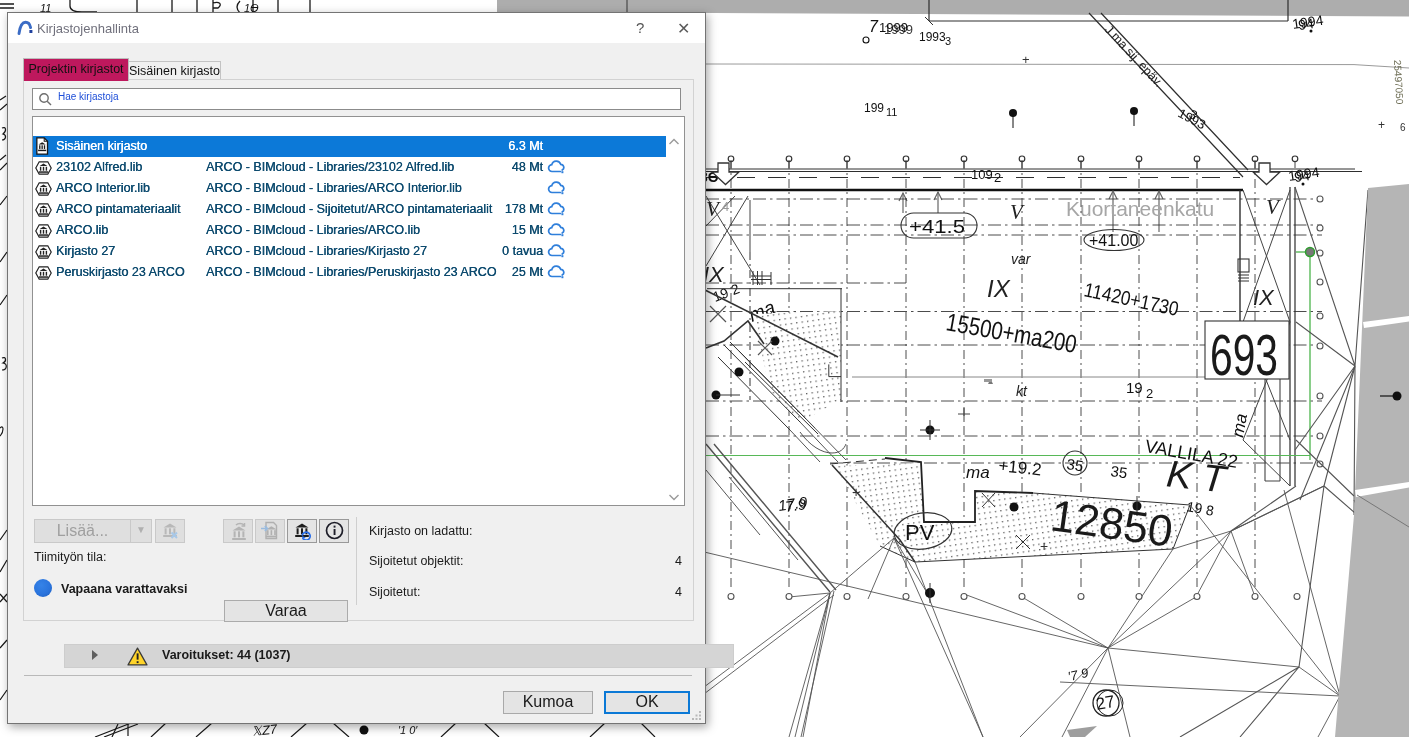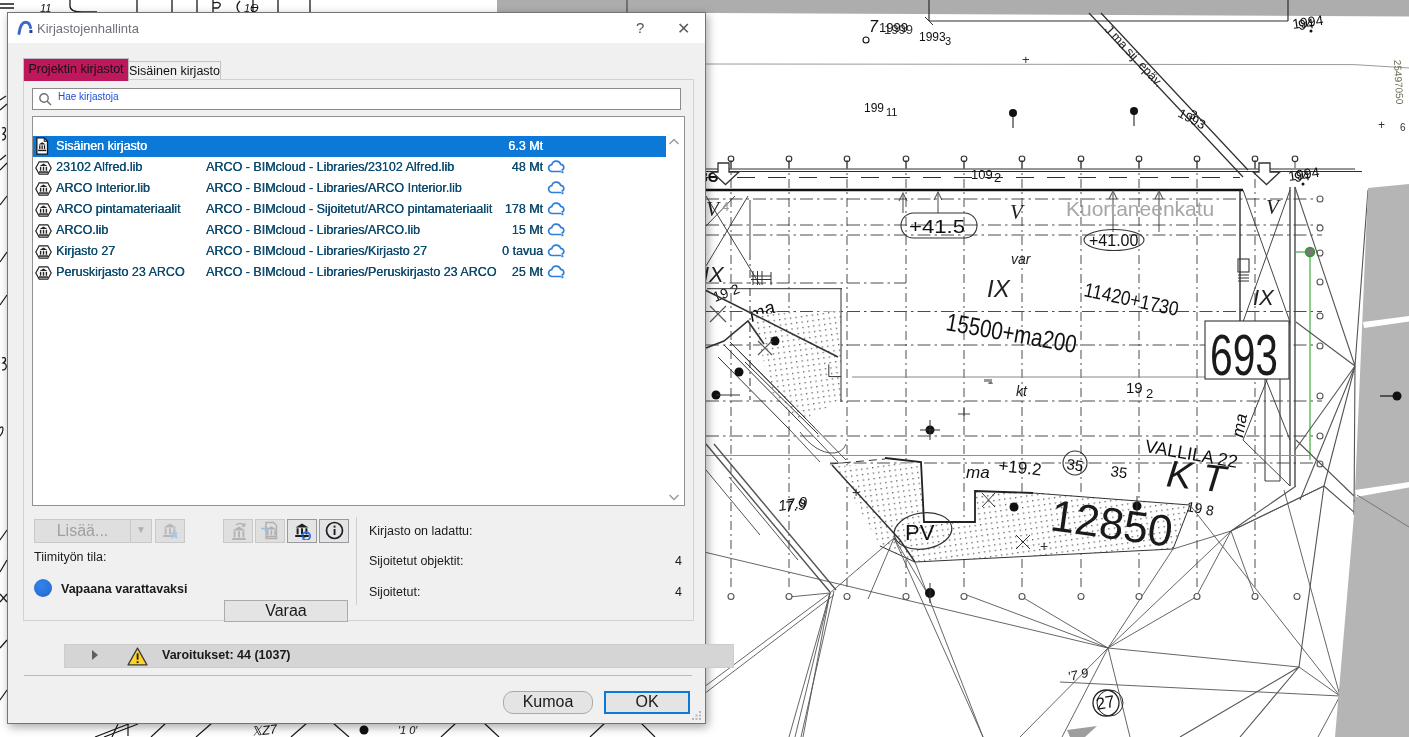"Kumoa" div.btn { border-radius: 10px -> none }
